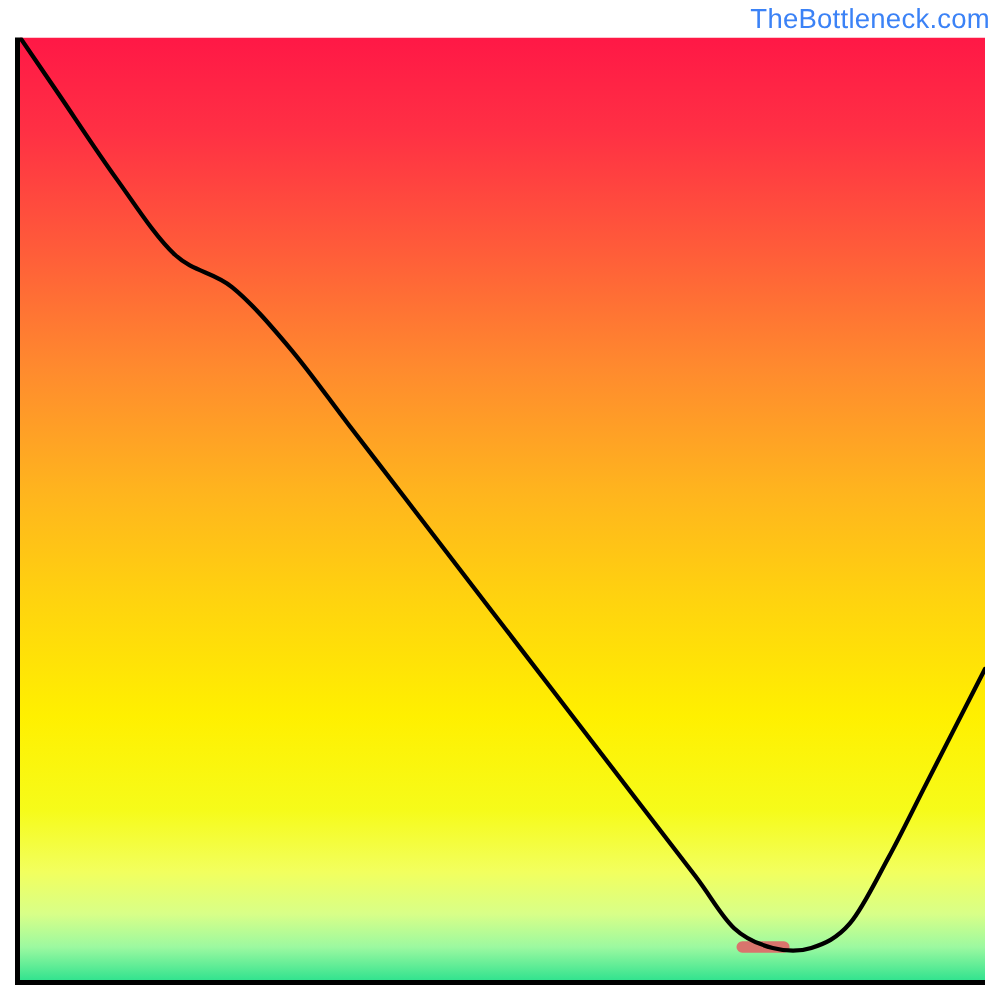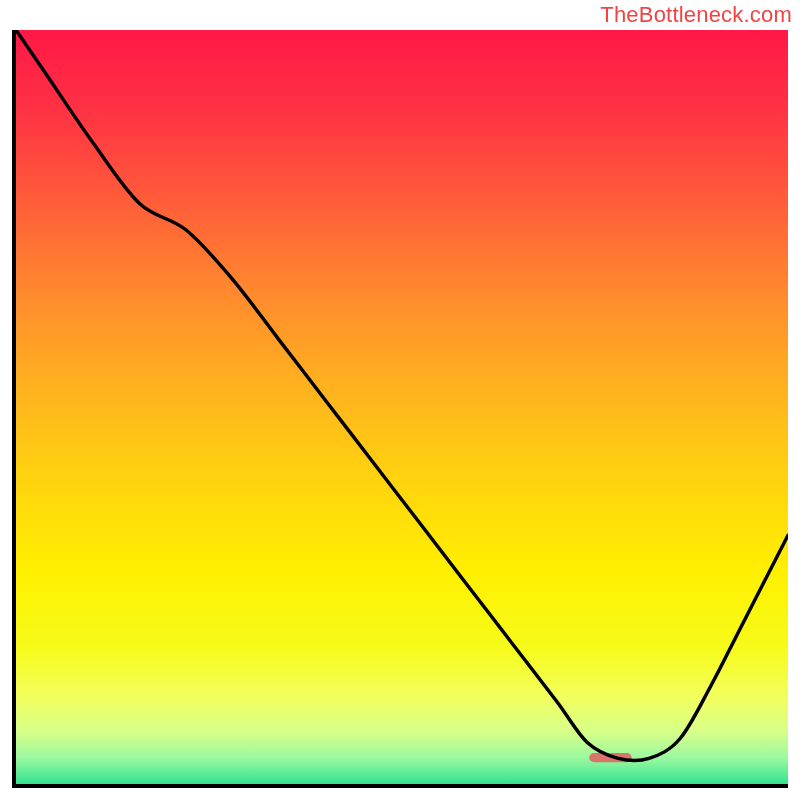"TheBottleneck.com" .watermark { color: #ef4444 -> #3b82f6 }
